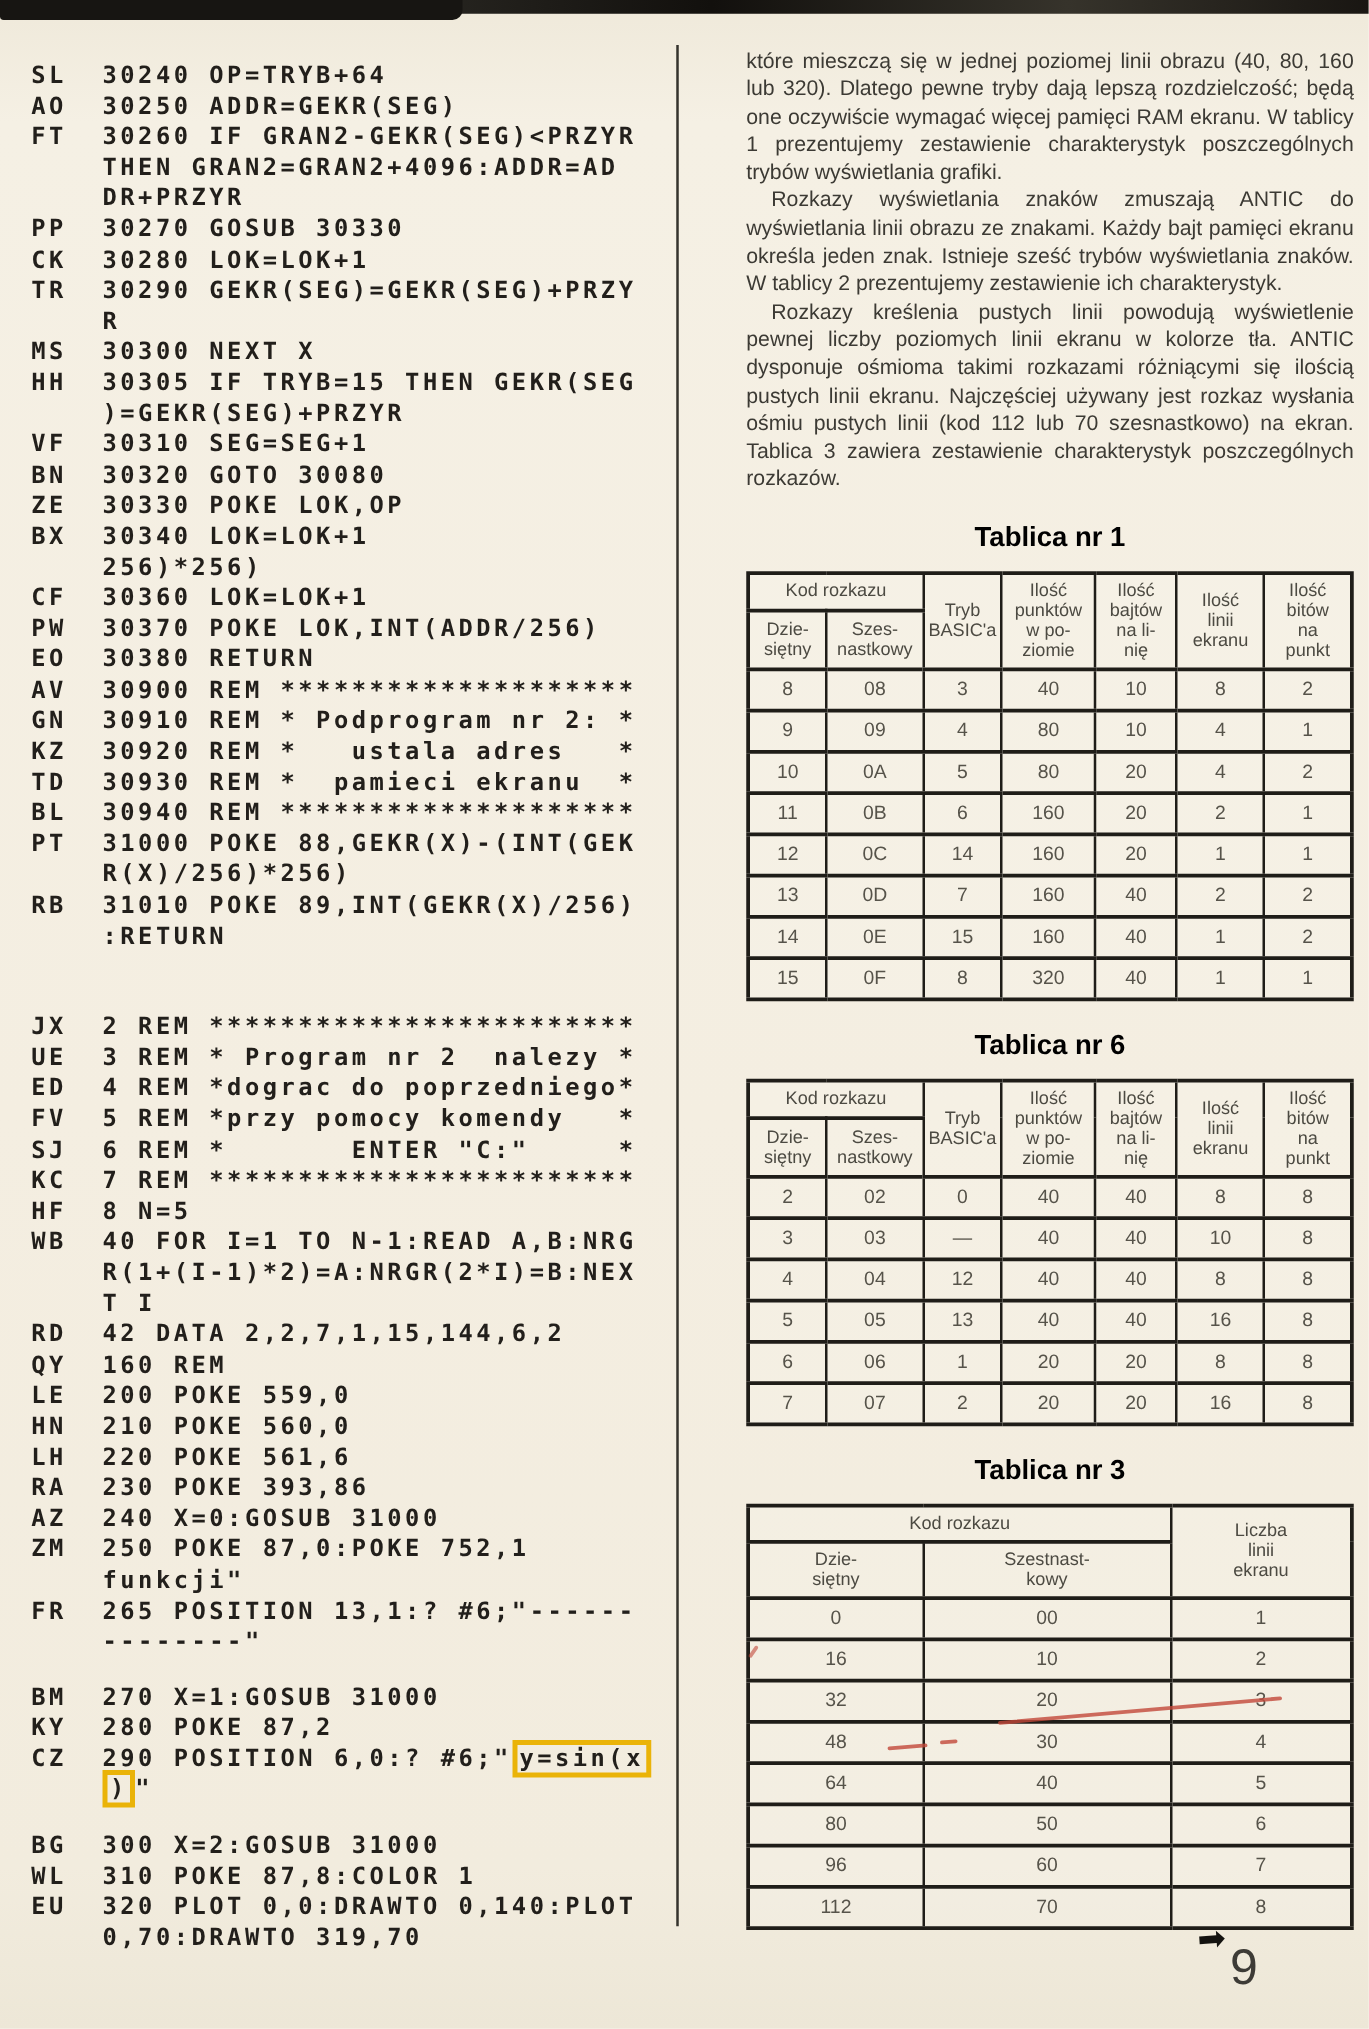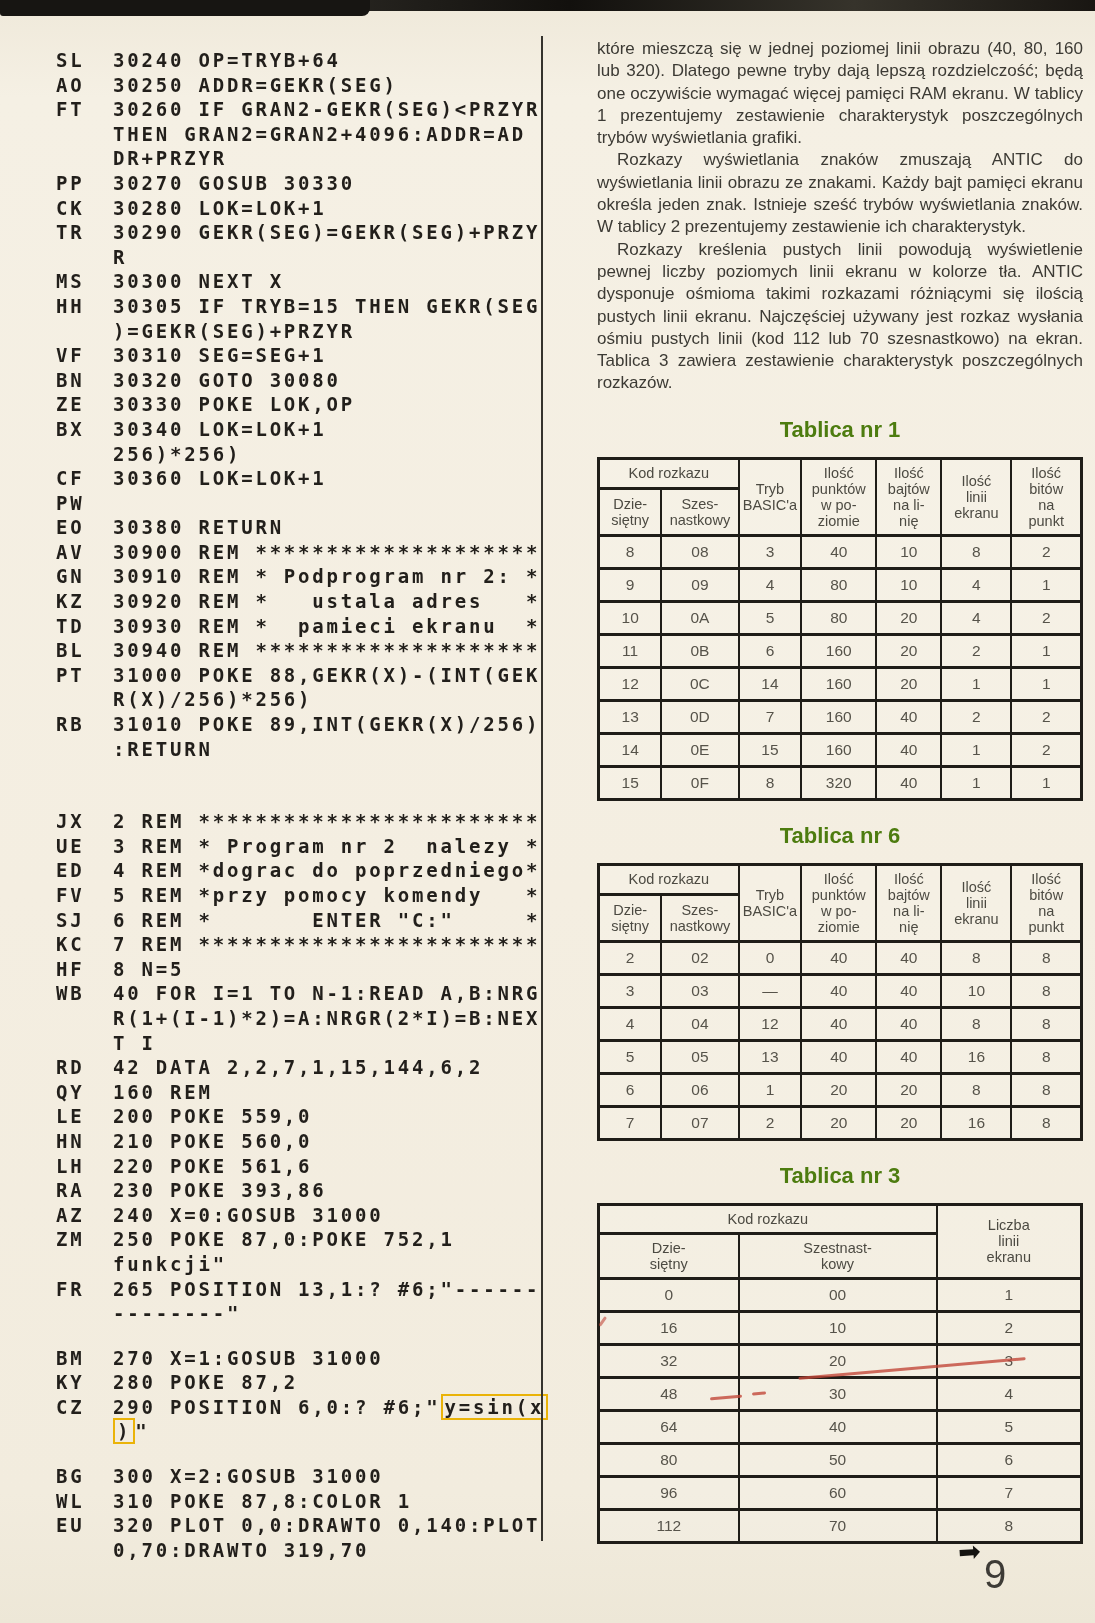"SL" .listing { left: 56px -> 25px }
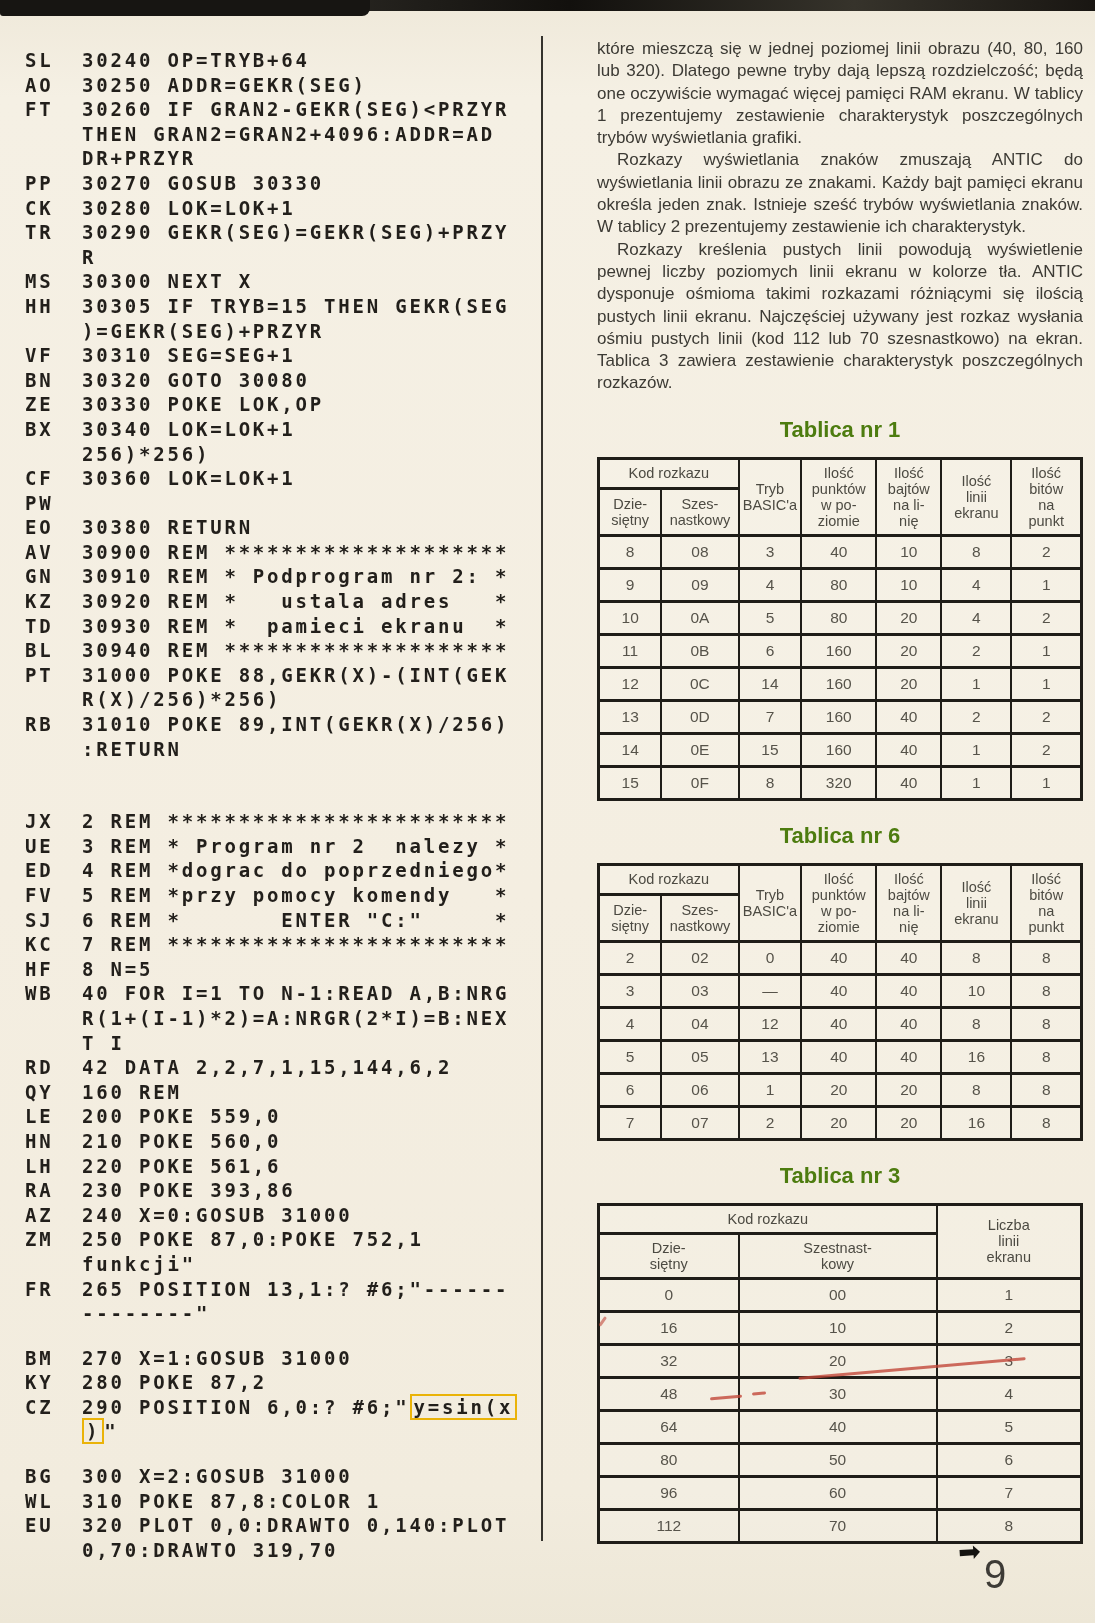"Tablica nr 1" .tbl-title { color: #4d7c0f -> #000000 }
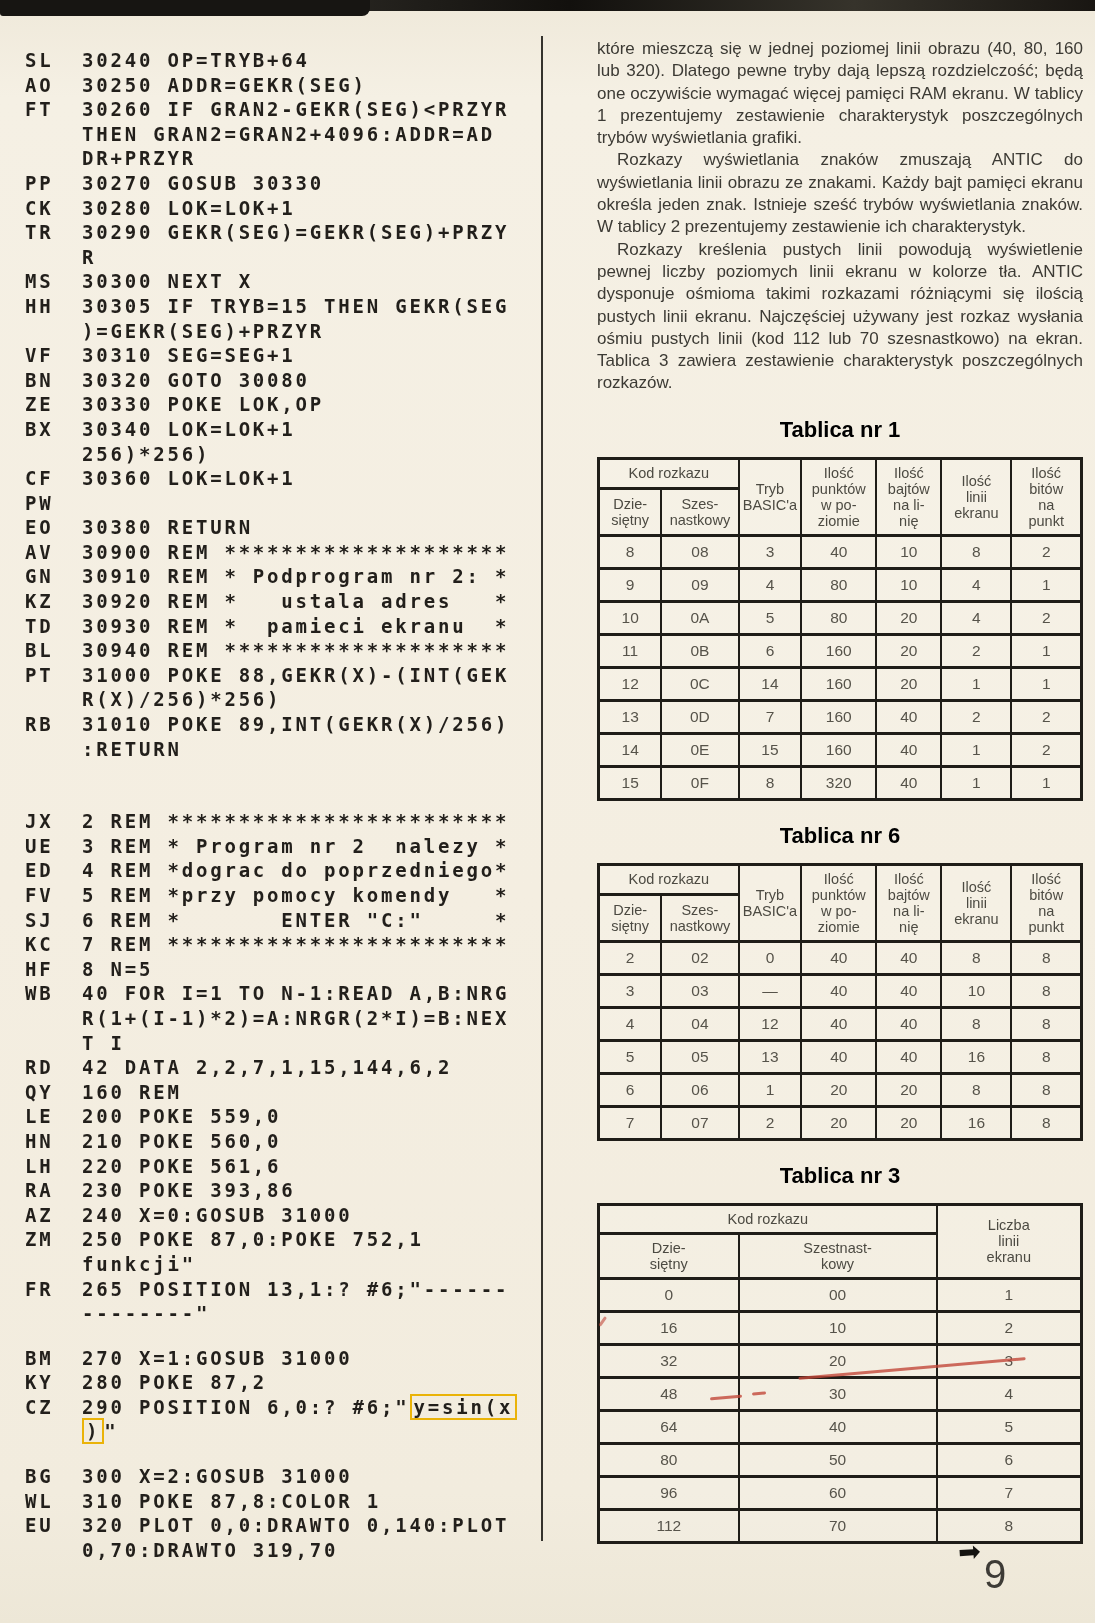"30370 POKE LOK,INT(ADDR/256)" span.code { html: none -> <span>30370 POKE LOK,INT(ADDR/256)</span> }
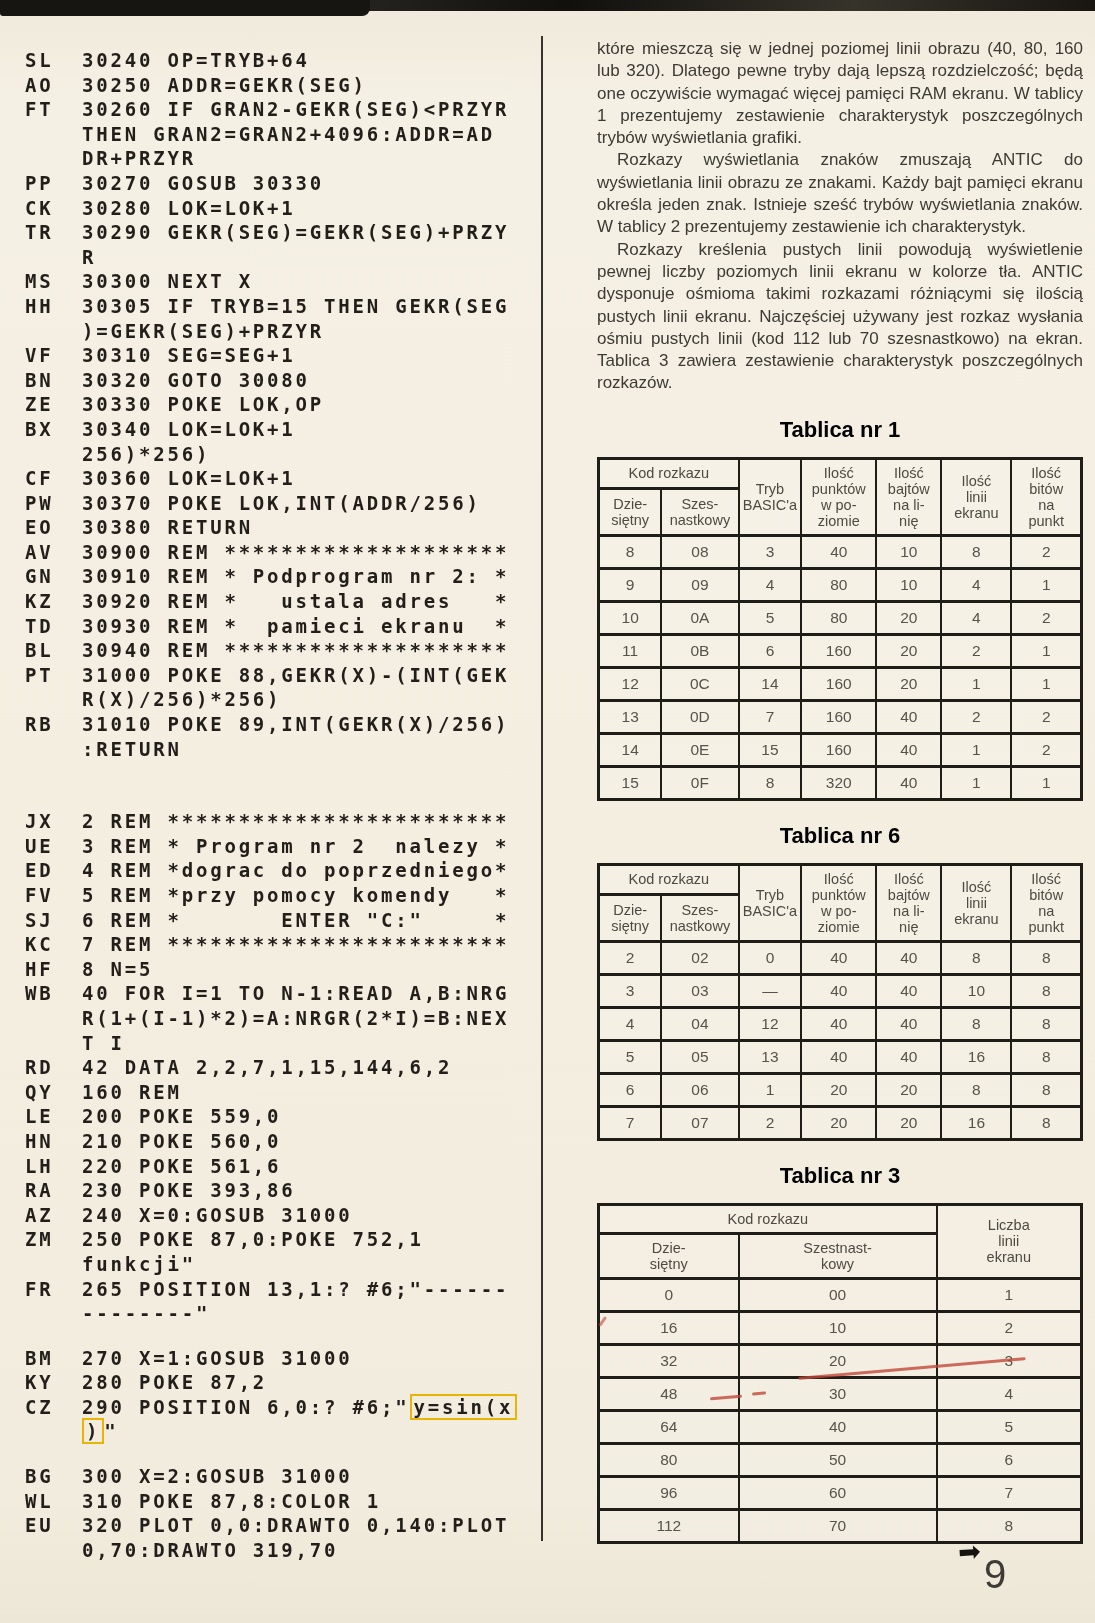"y=sin(x" .inv { border: 2px solid #eab308 -> 4px solid #eab308 }
